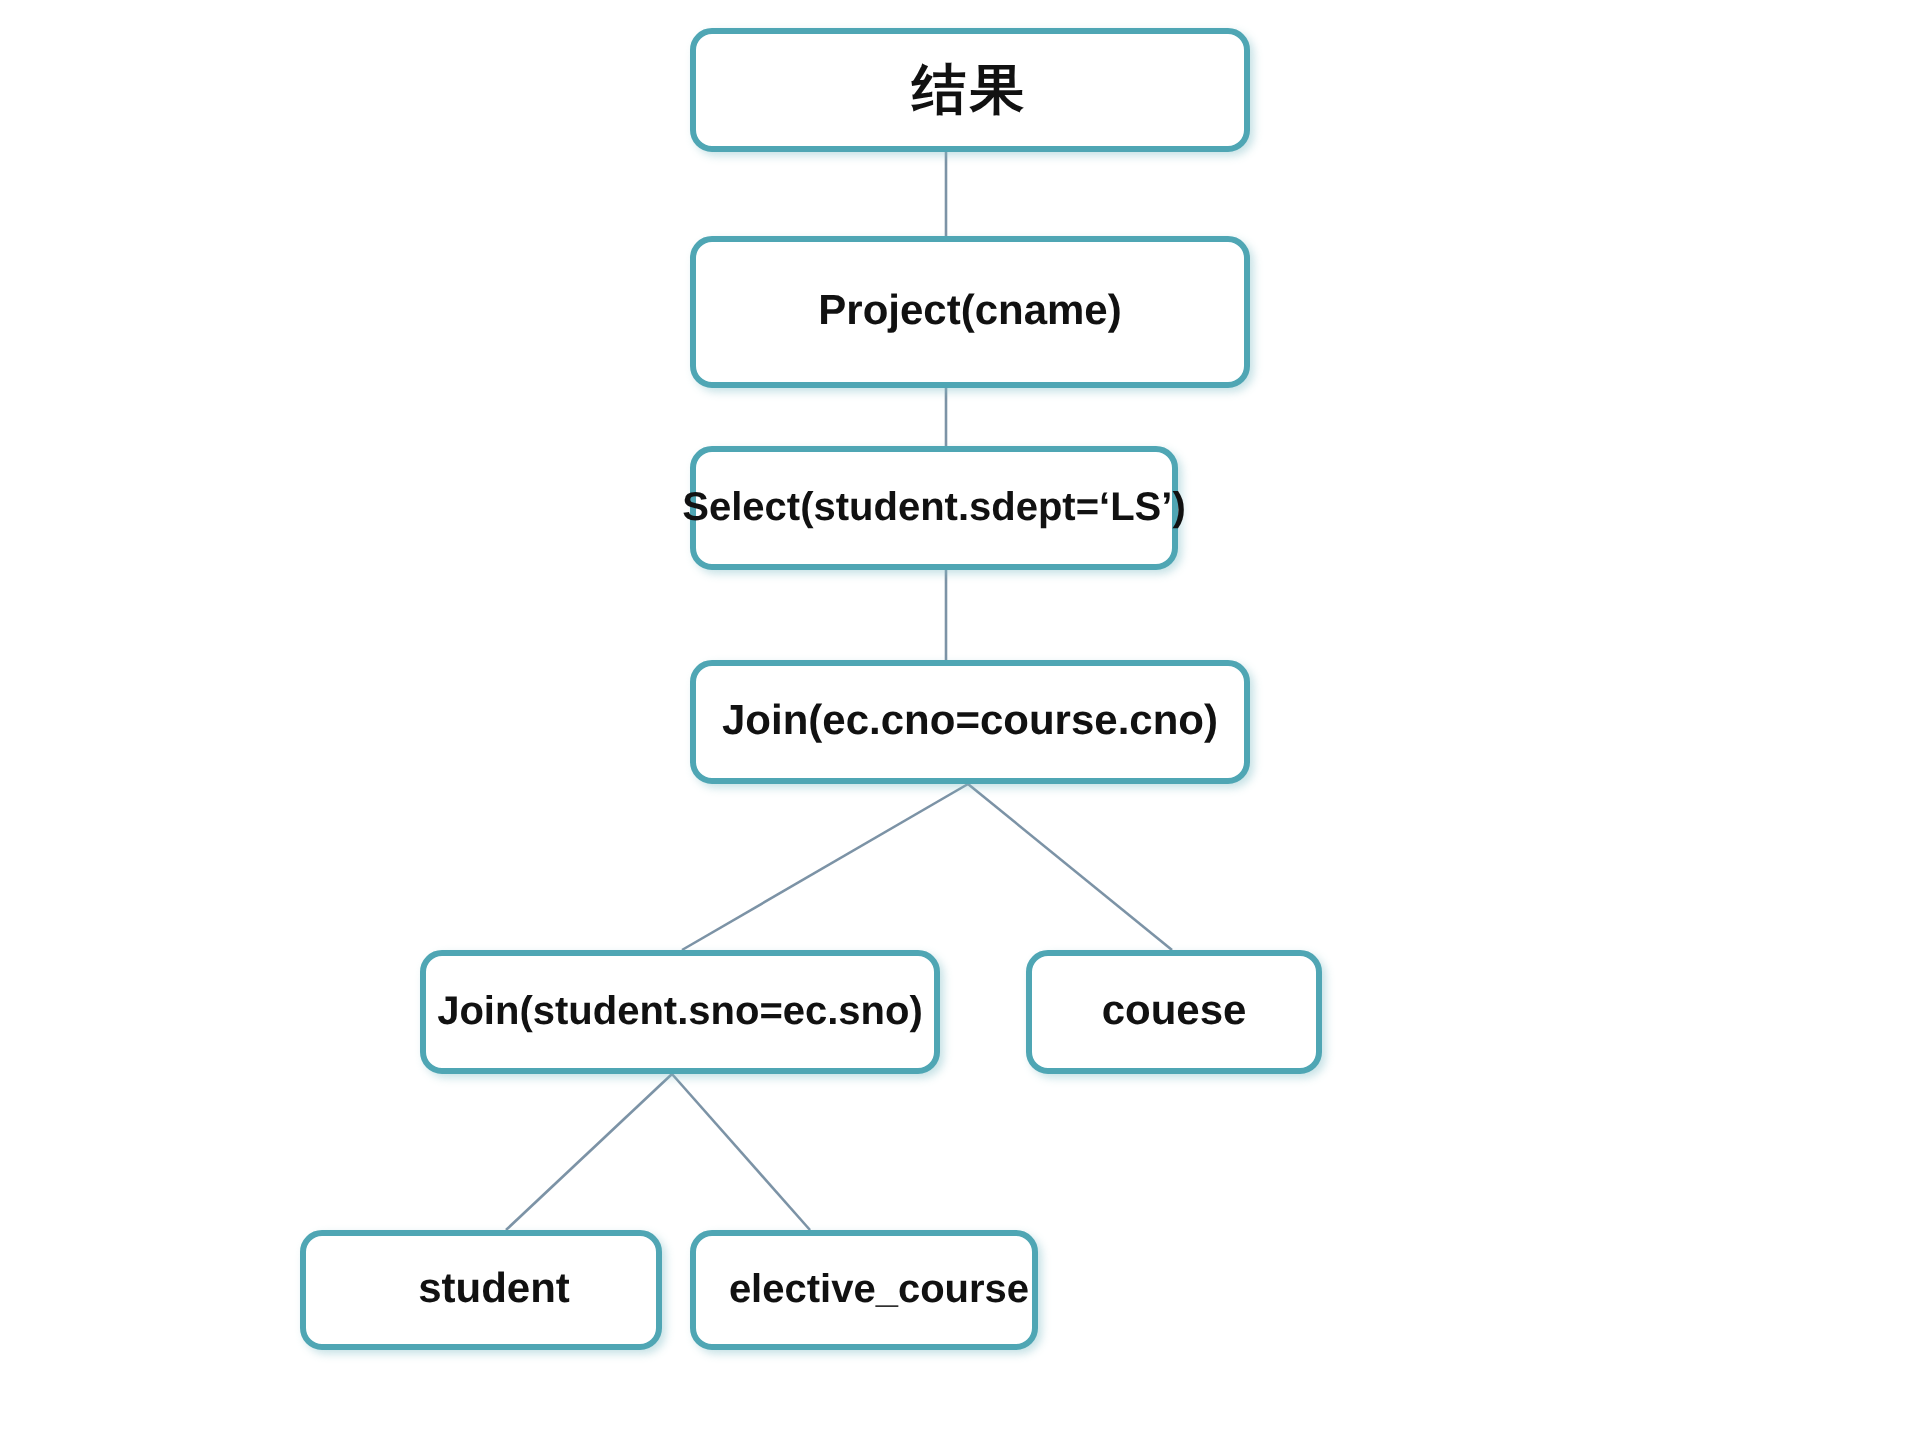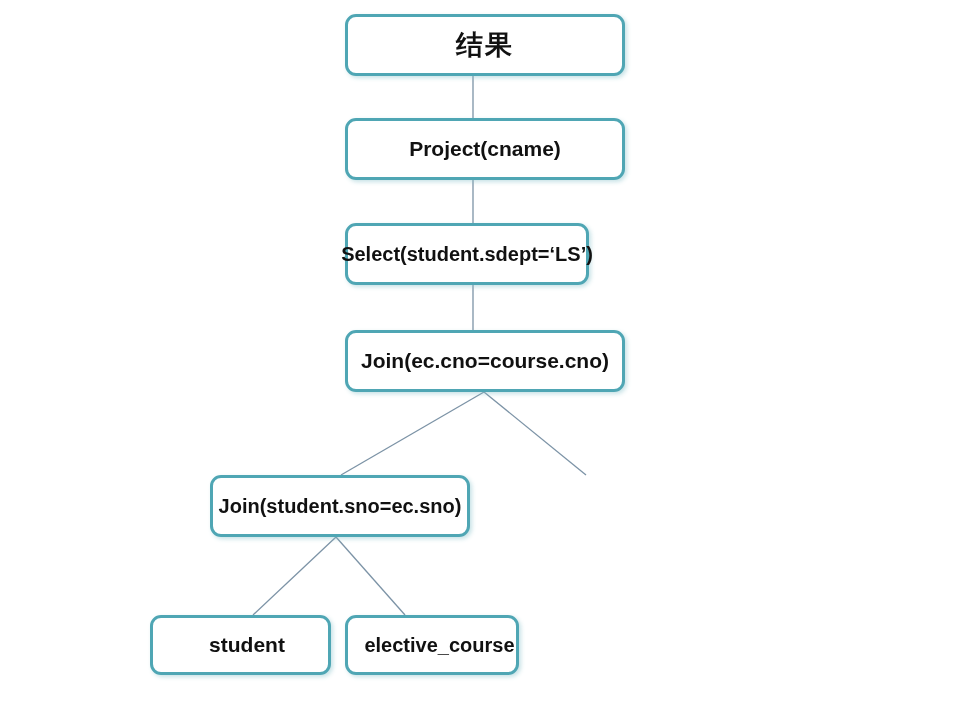"Project(cname)" .node-project { height: 62px -> 76px }
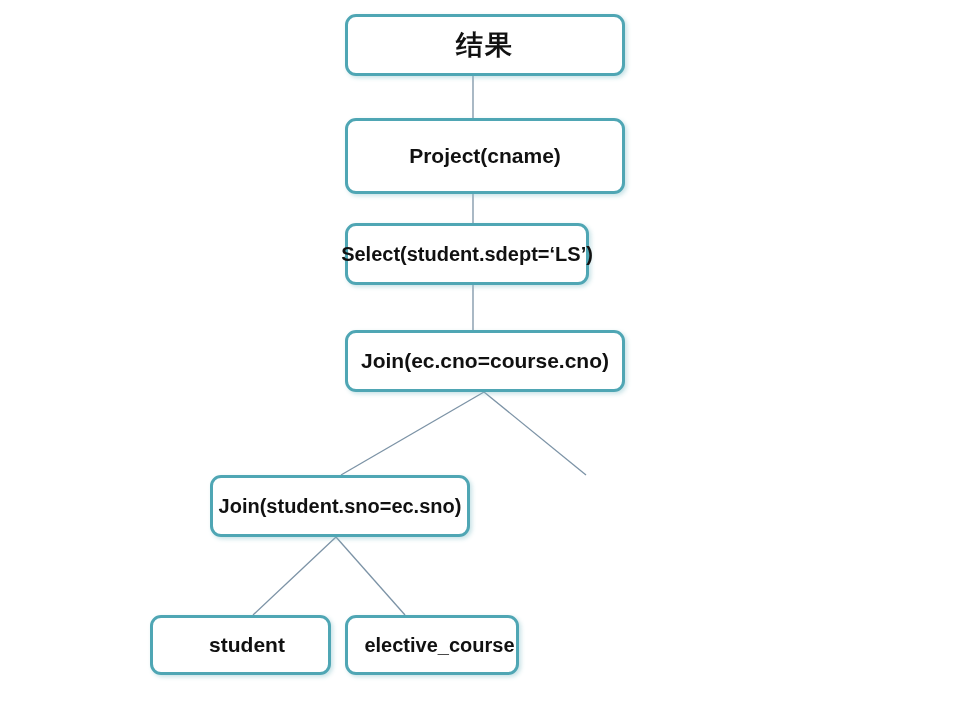"couese" div.node { html: none -> <div> <span>couese</span> </div> }
